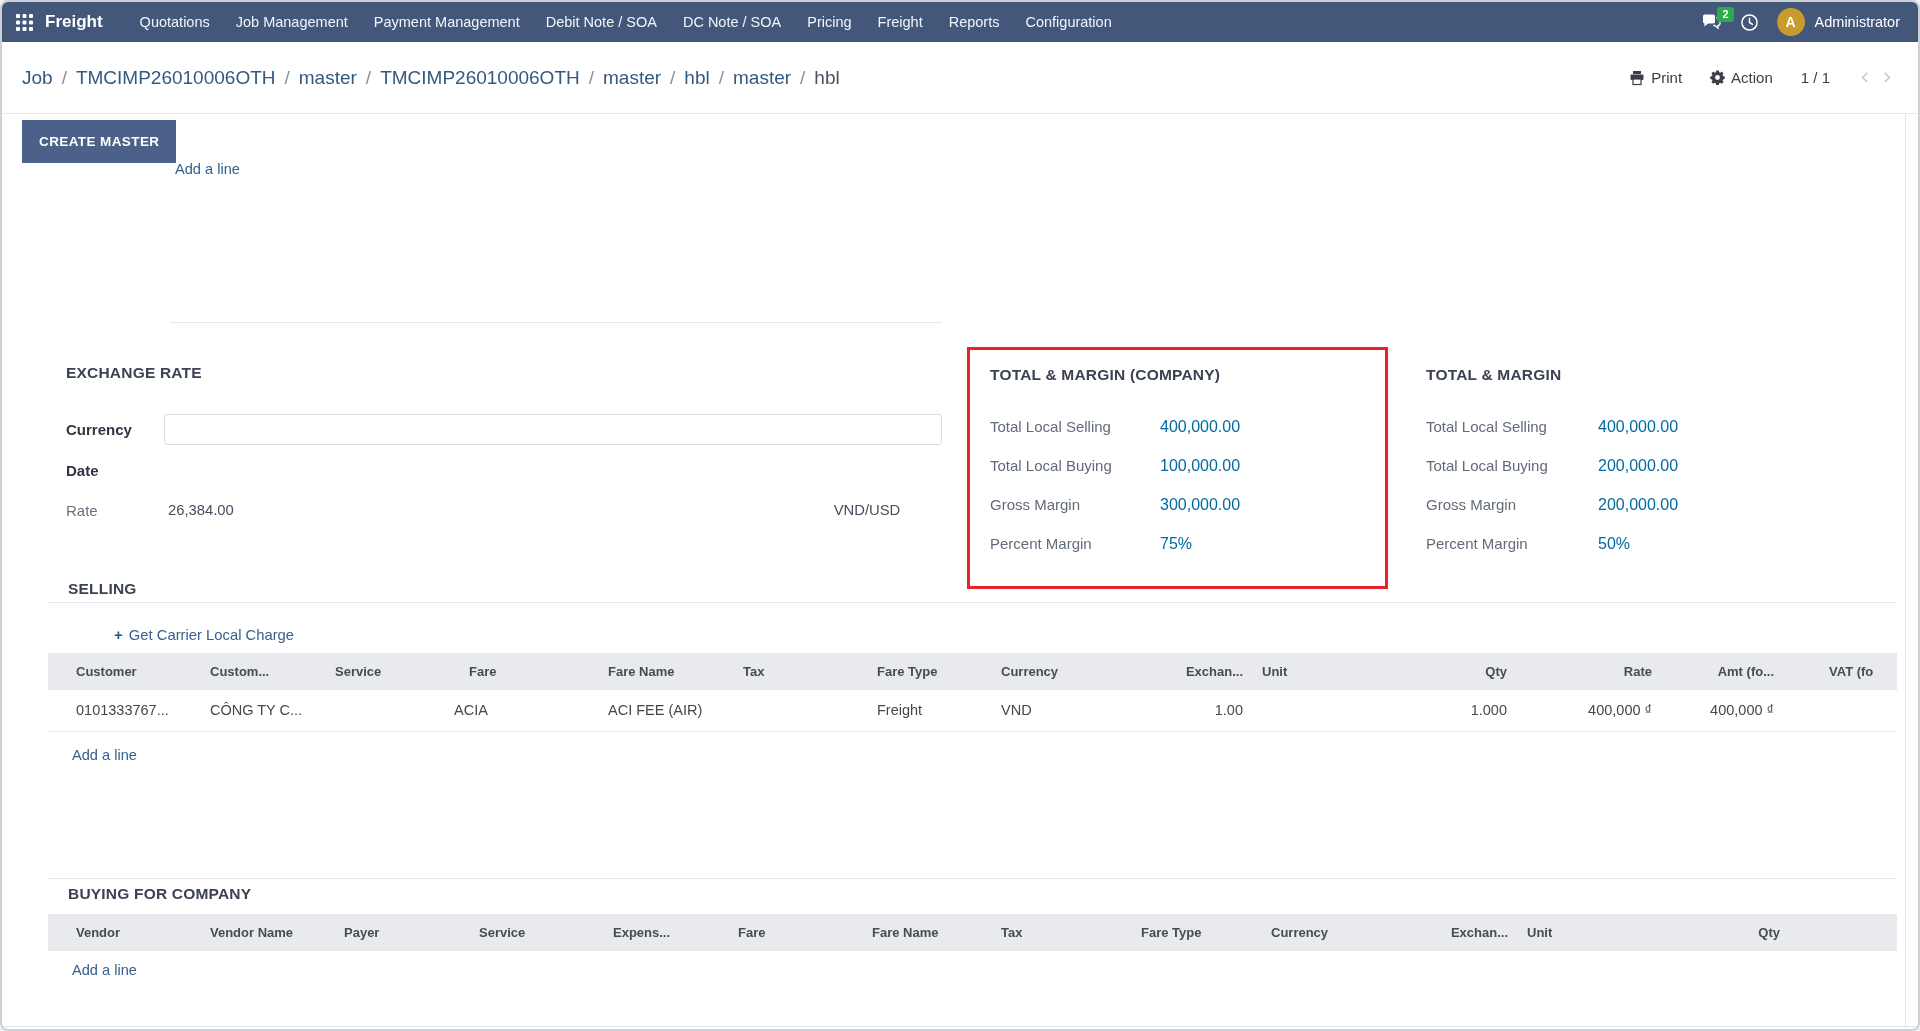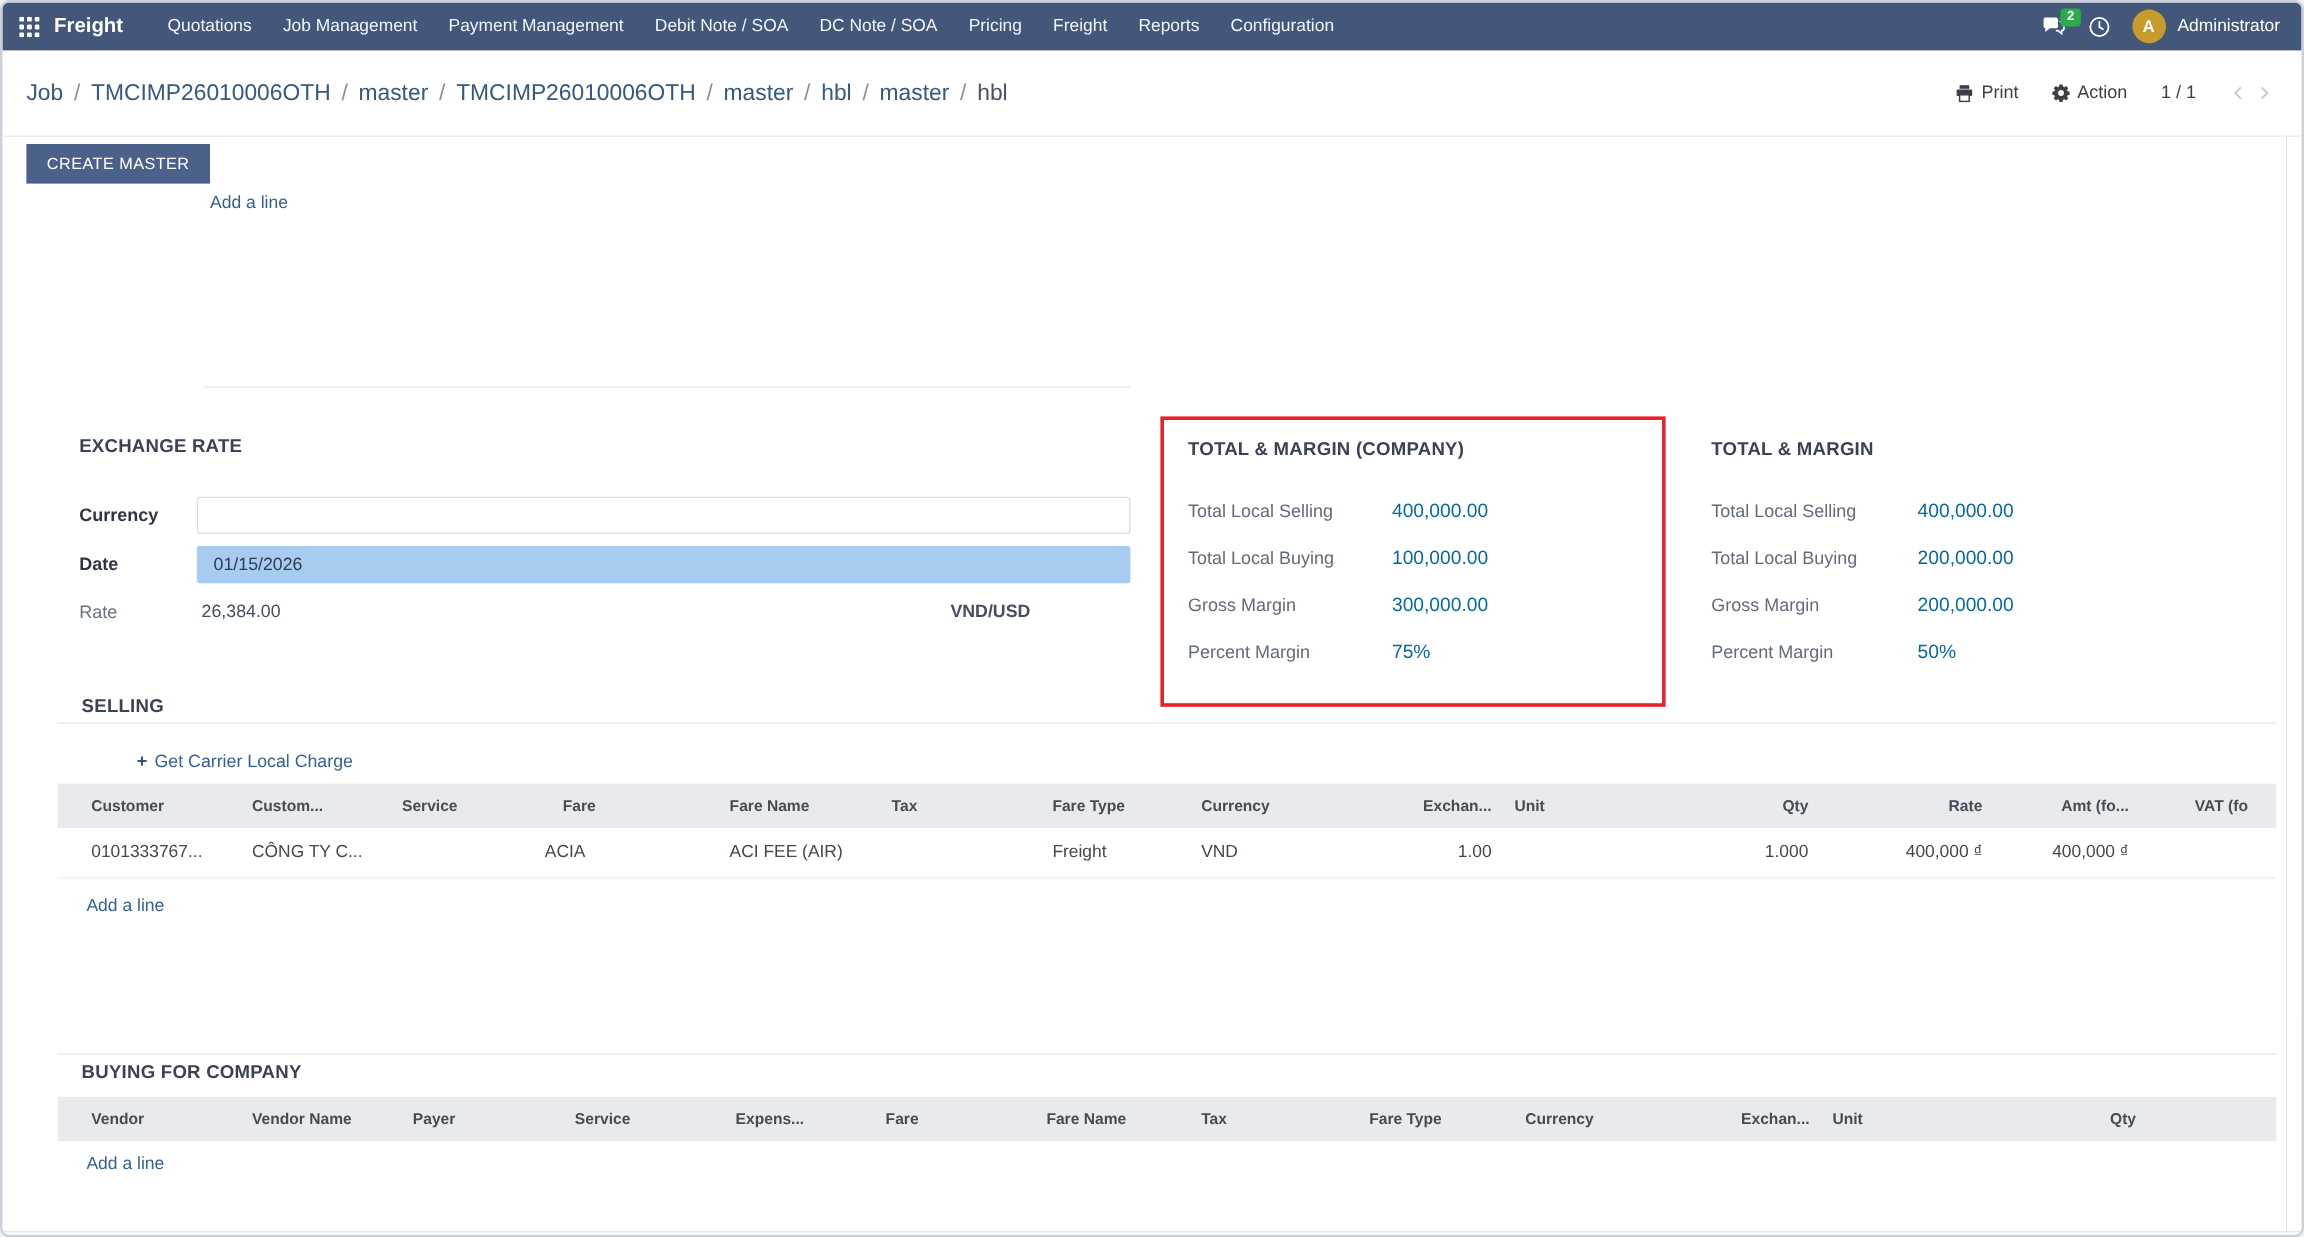"CREATE MASTER" button.abs { font-weight: normal -> bold; height: 33px -> 43px }
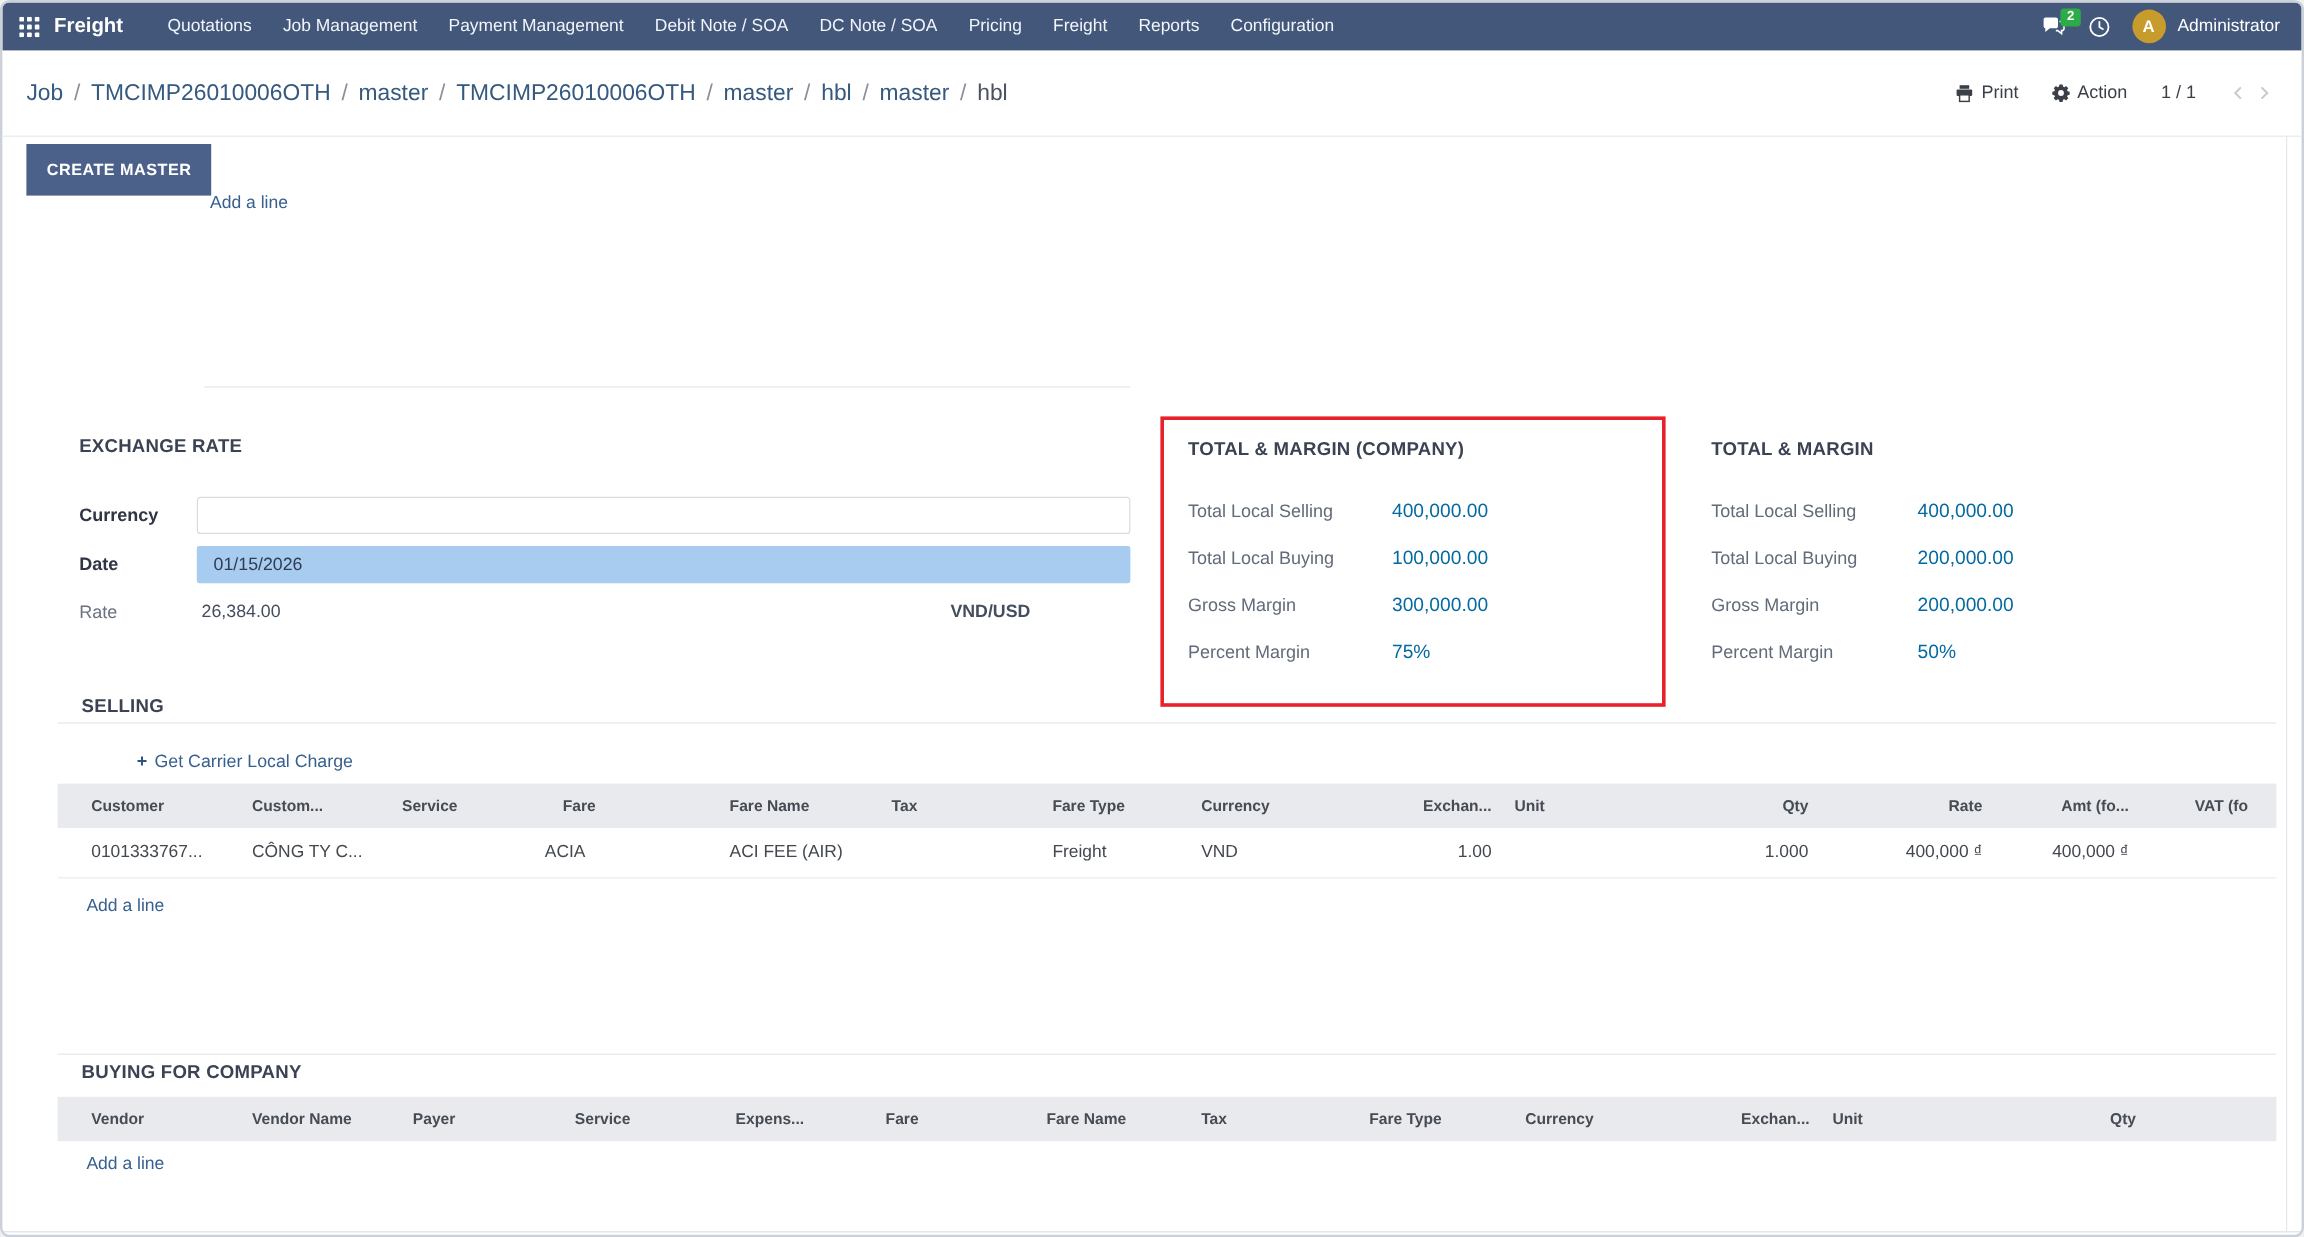"01/15/2026" div.date-field { html: <div> <span>01/15/2026</span> </div> -> none }
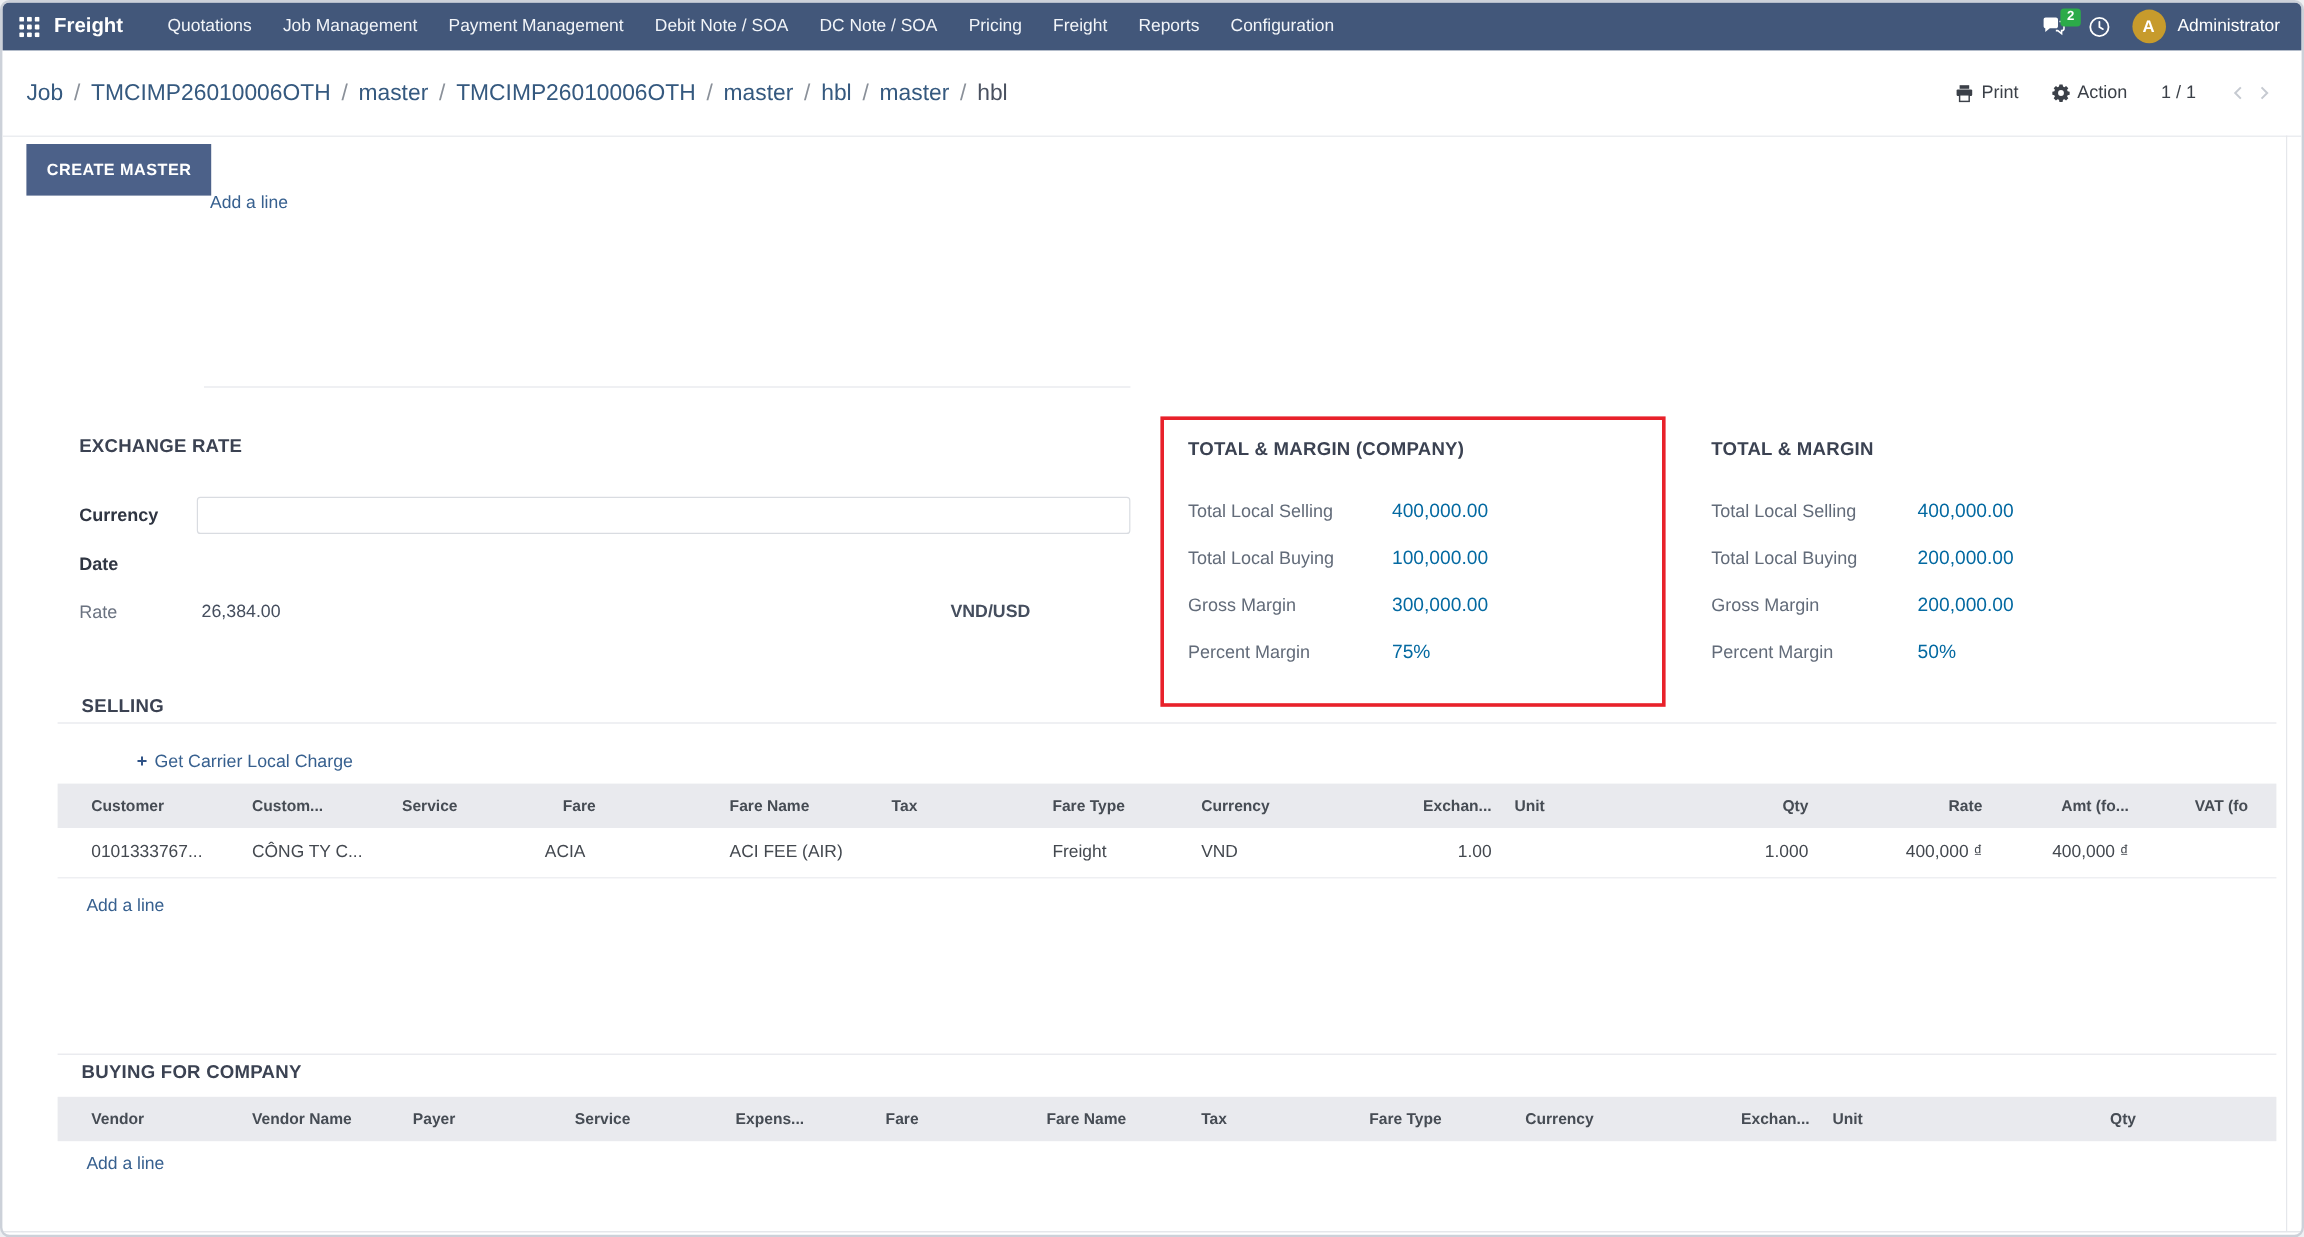"VND/USD" span.ro-value { font-weight: bold -> none; text-align: left -> center }
